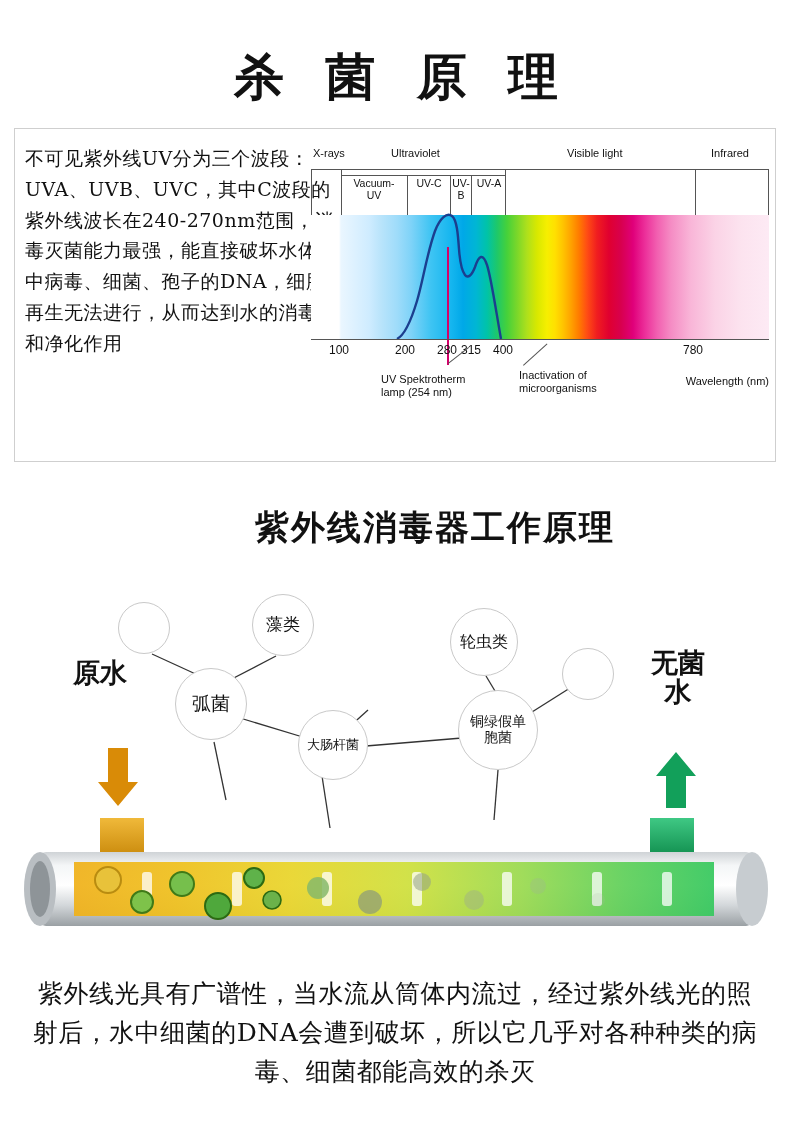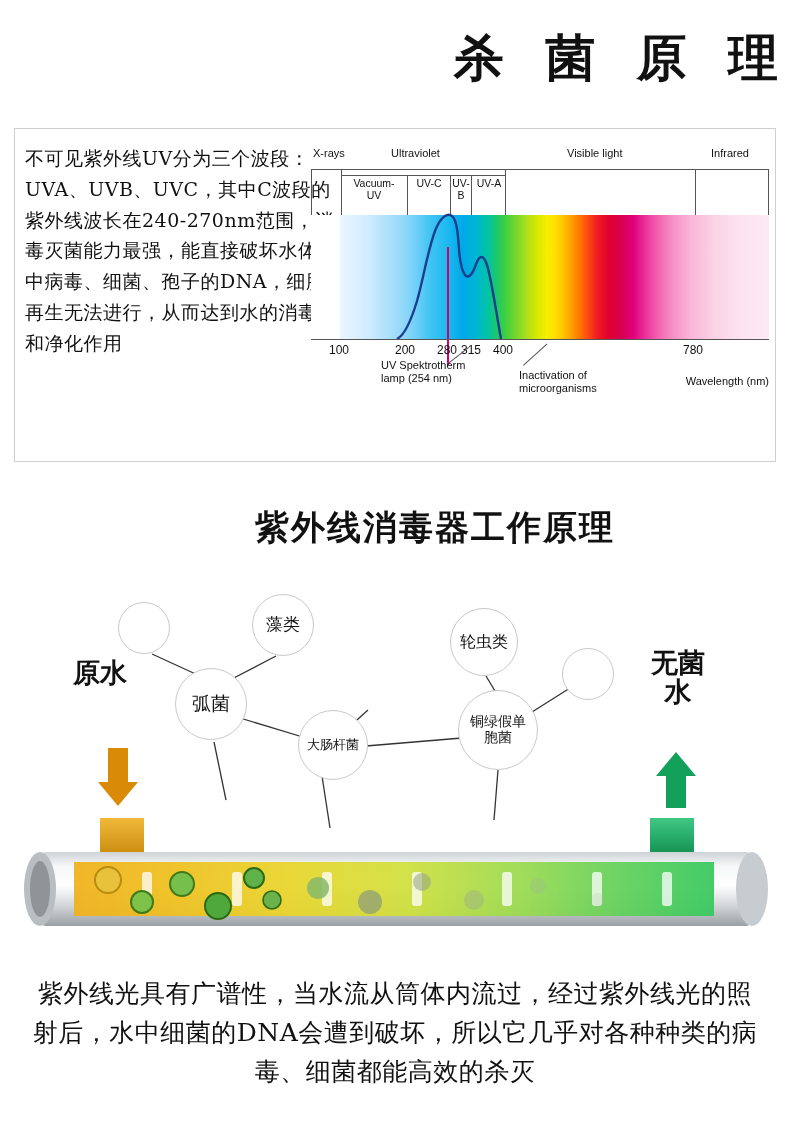"杀 菌 原 理" .page-title { margin-top: none -> 19px; text-align: right -> center }
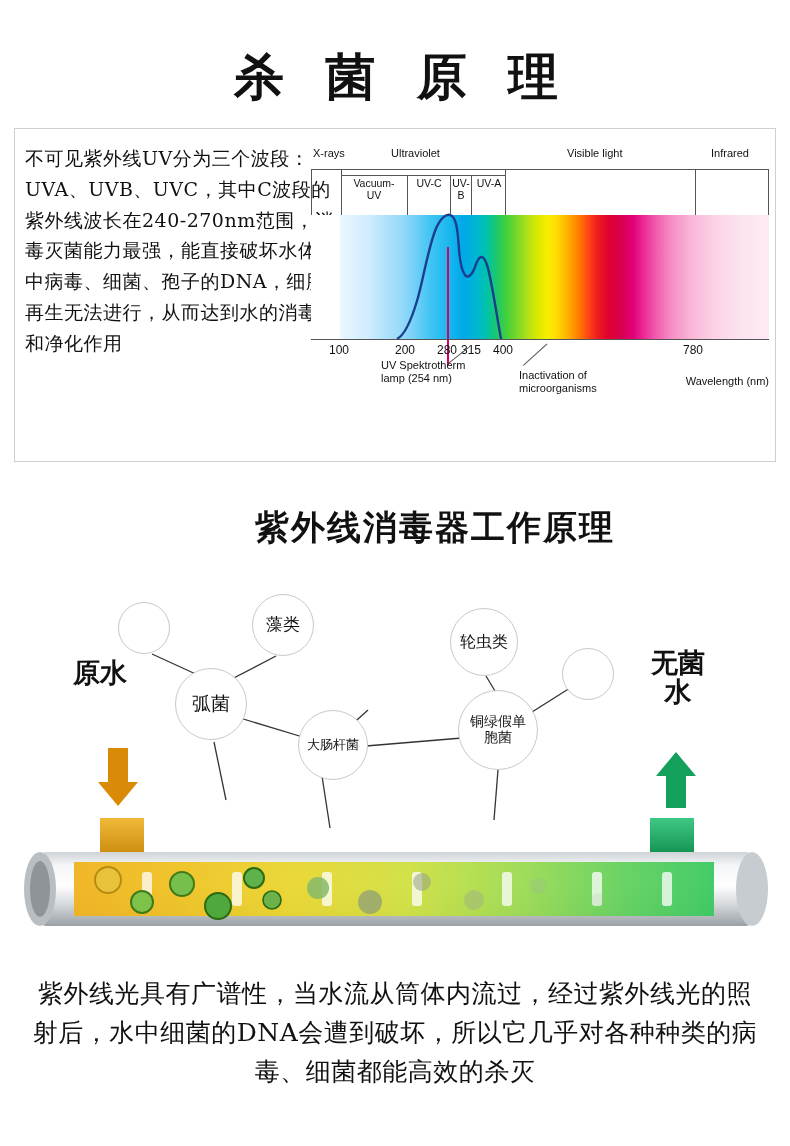"UV Spektrotherm" span { top: 212px -> 226px }
